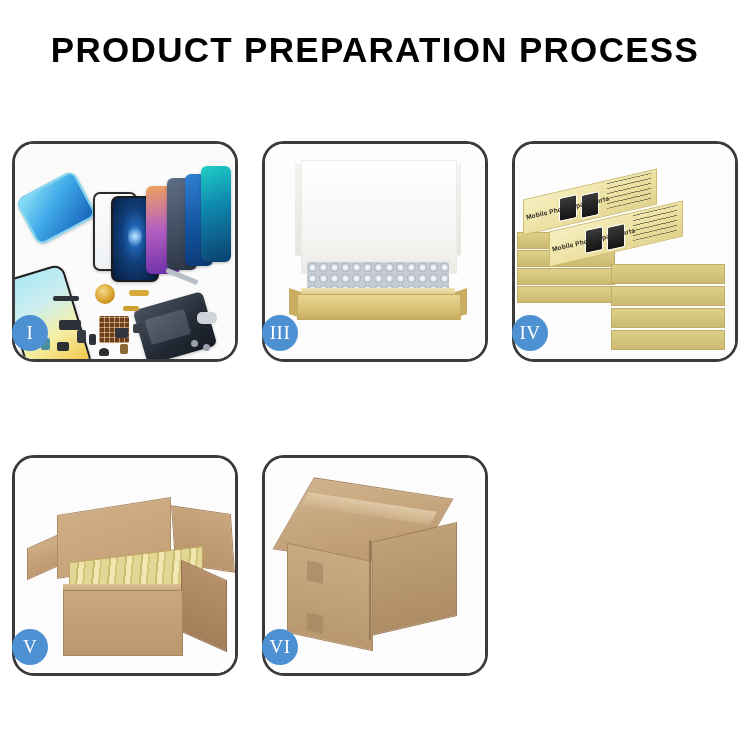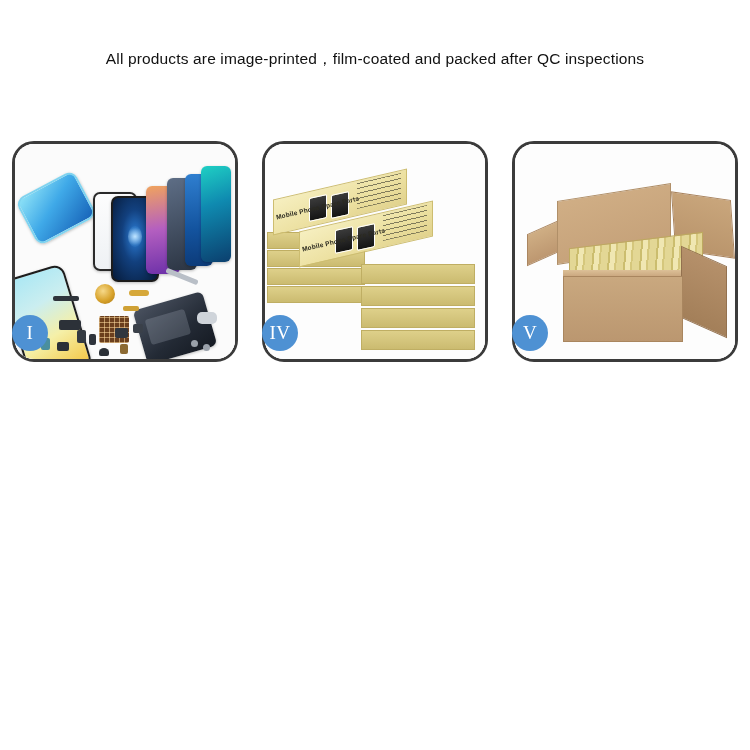"PRODUCT PREPARATION PROCESS" h1.title { html: none -> <h1>PRODUCT PREPARATION PROCESS</h1> }
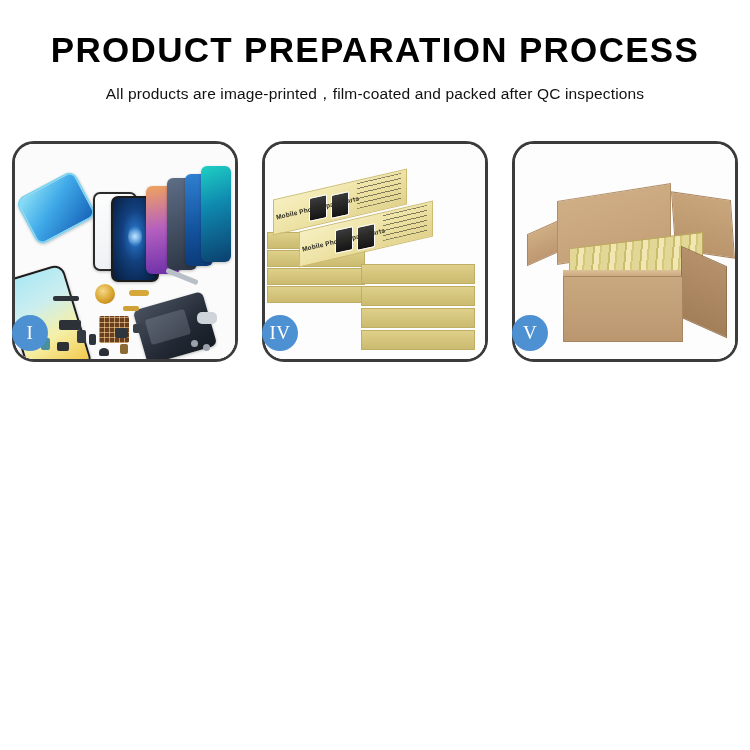"All products are" p.subtitle { html: <p>All products are image-printed，film-coated and packed after QC inspections</p> -> none }
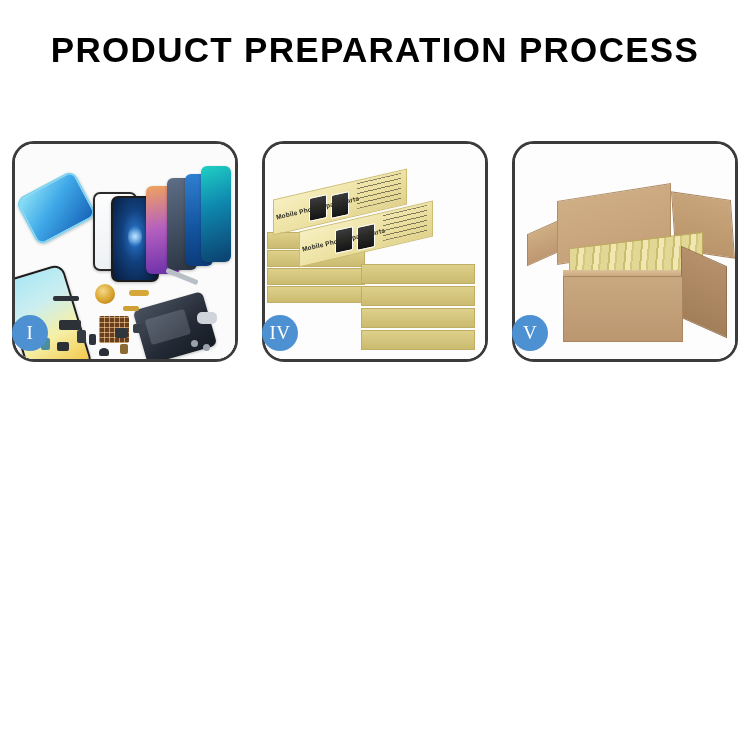"III" div.panel { html: none -> <div> <div> <div></div> <div></div> <div></div> <div></div> <div></div> <div></div> <div></div> <div></div> <div></div> </div> <div>III</div> </div> }
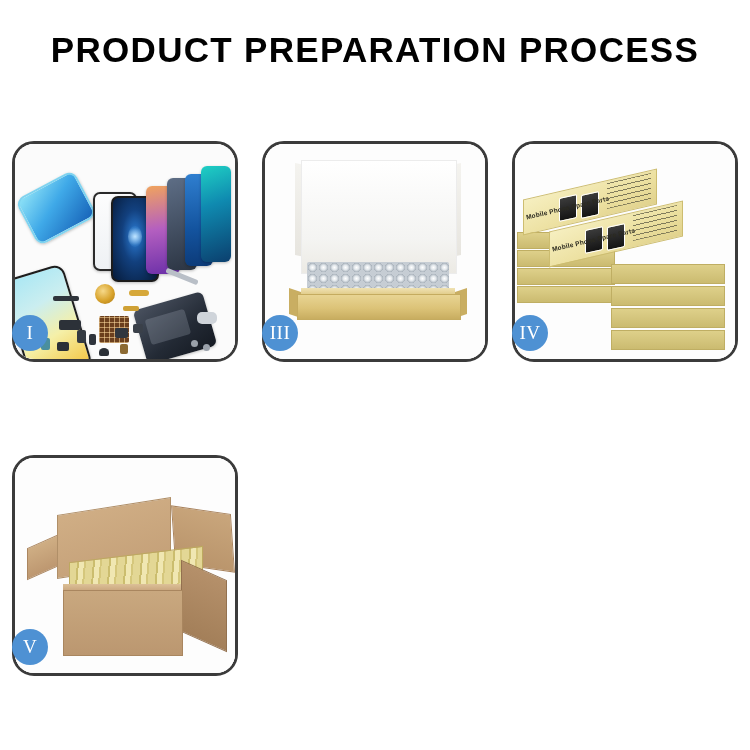"VI" div.panel { html: none -> <div> <div> <div></div> <div></div> <div></div> <div></div> <div></div> <div></div> <div></div> <div></div> </div> <div>VI</div> </div> }
